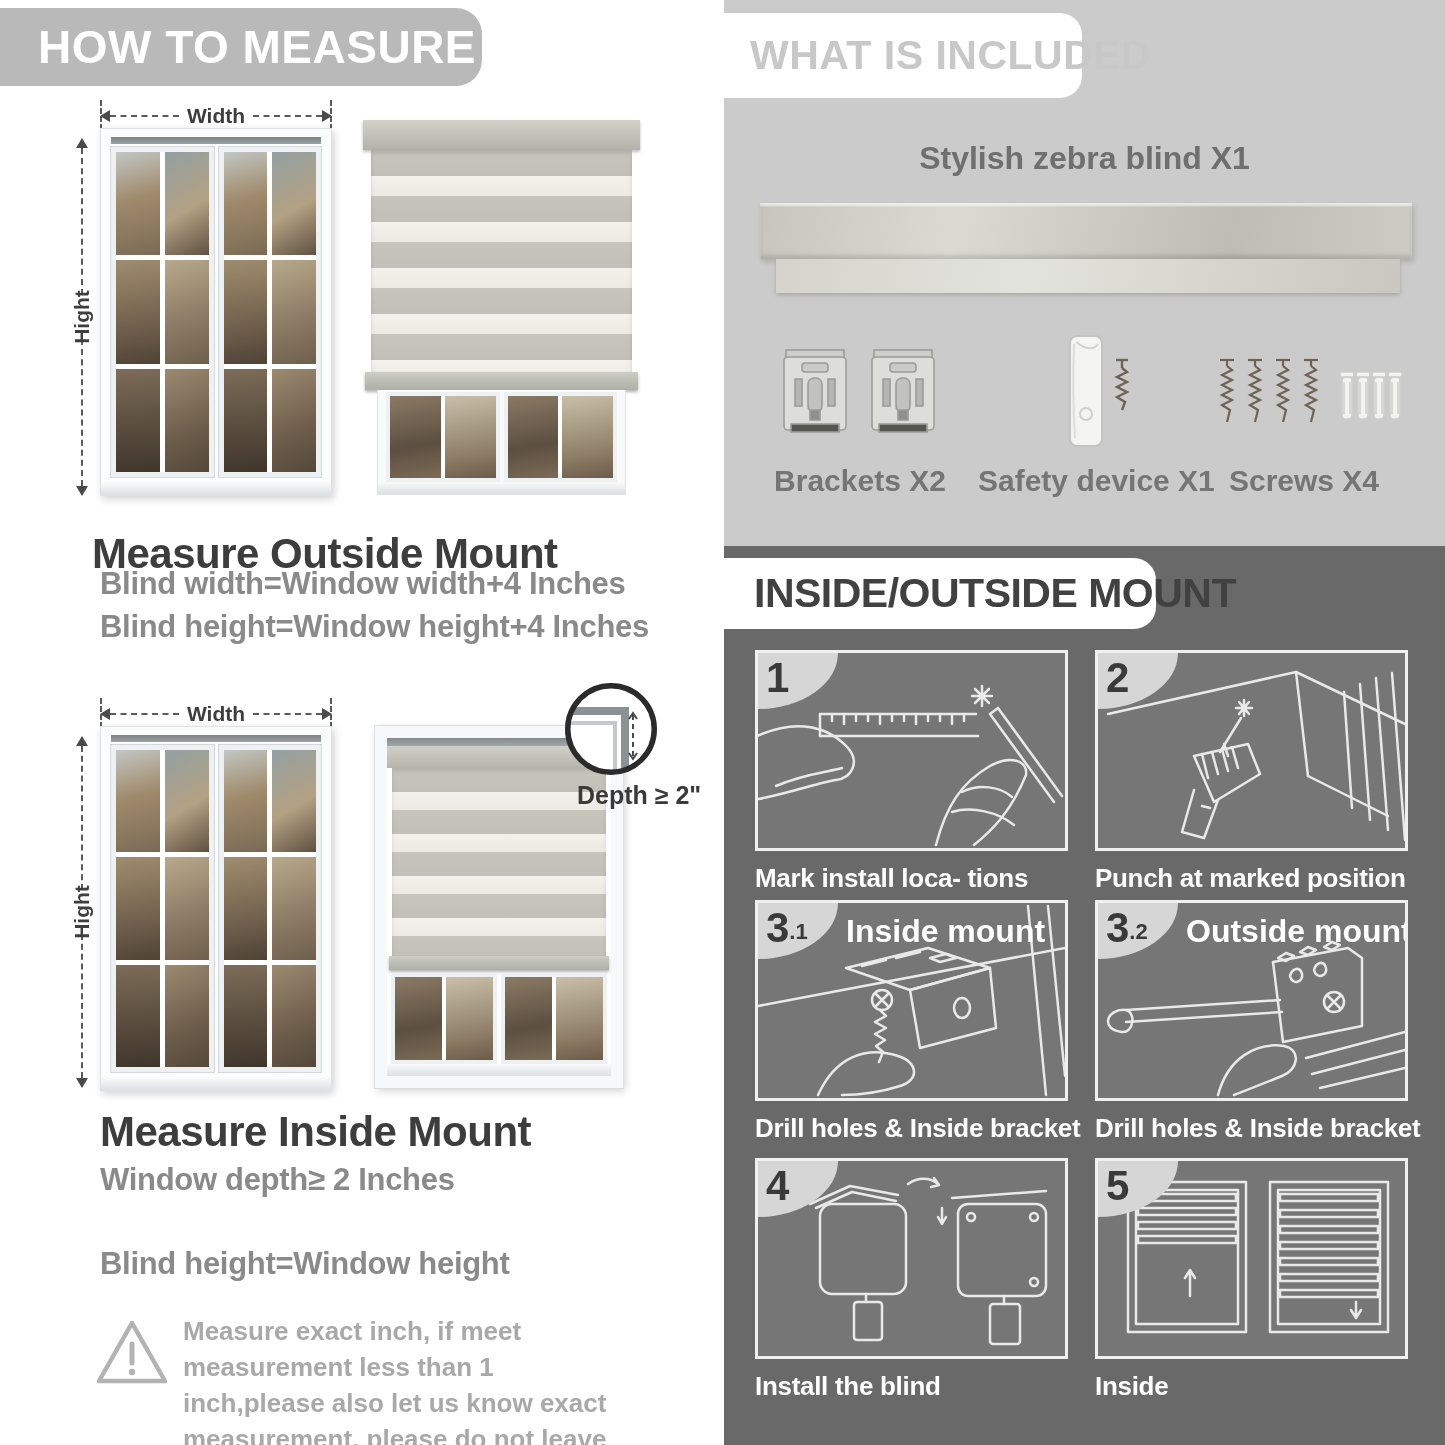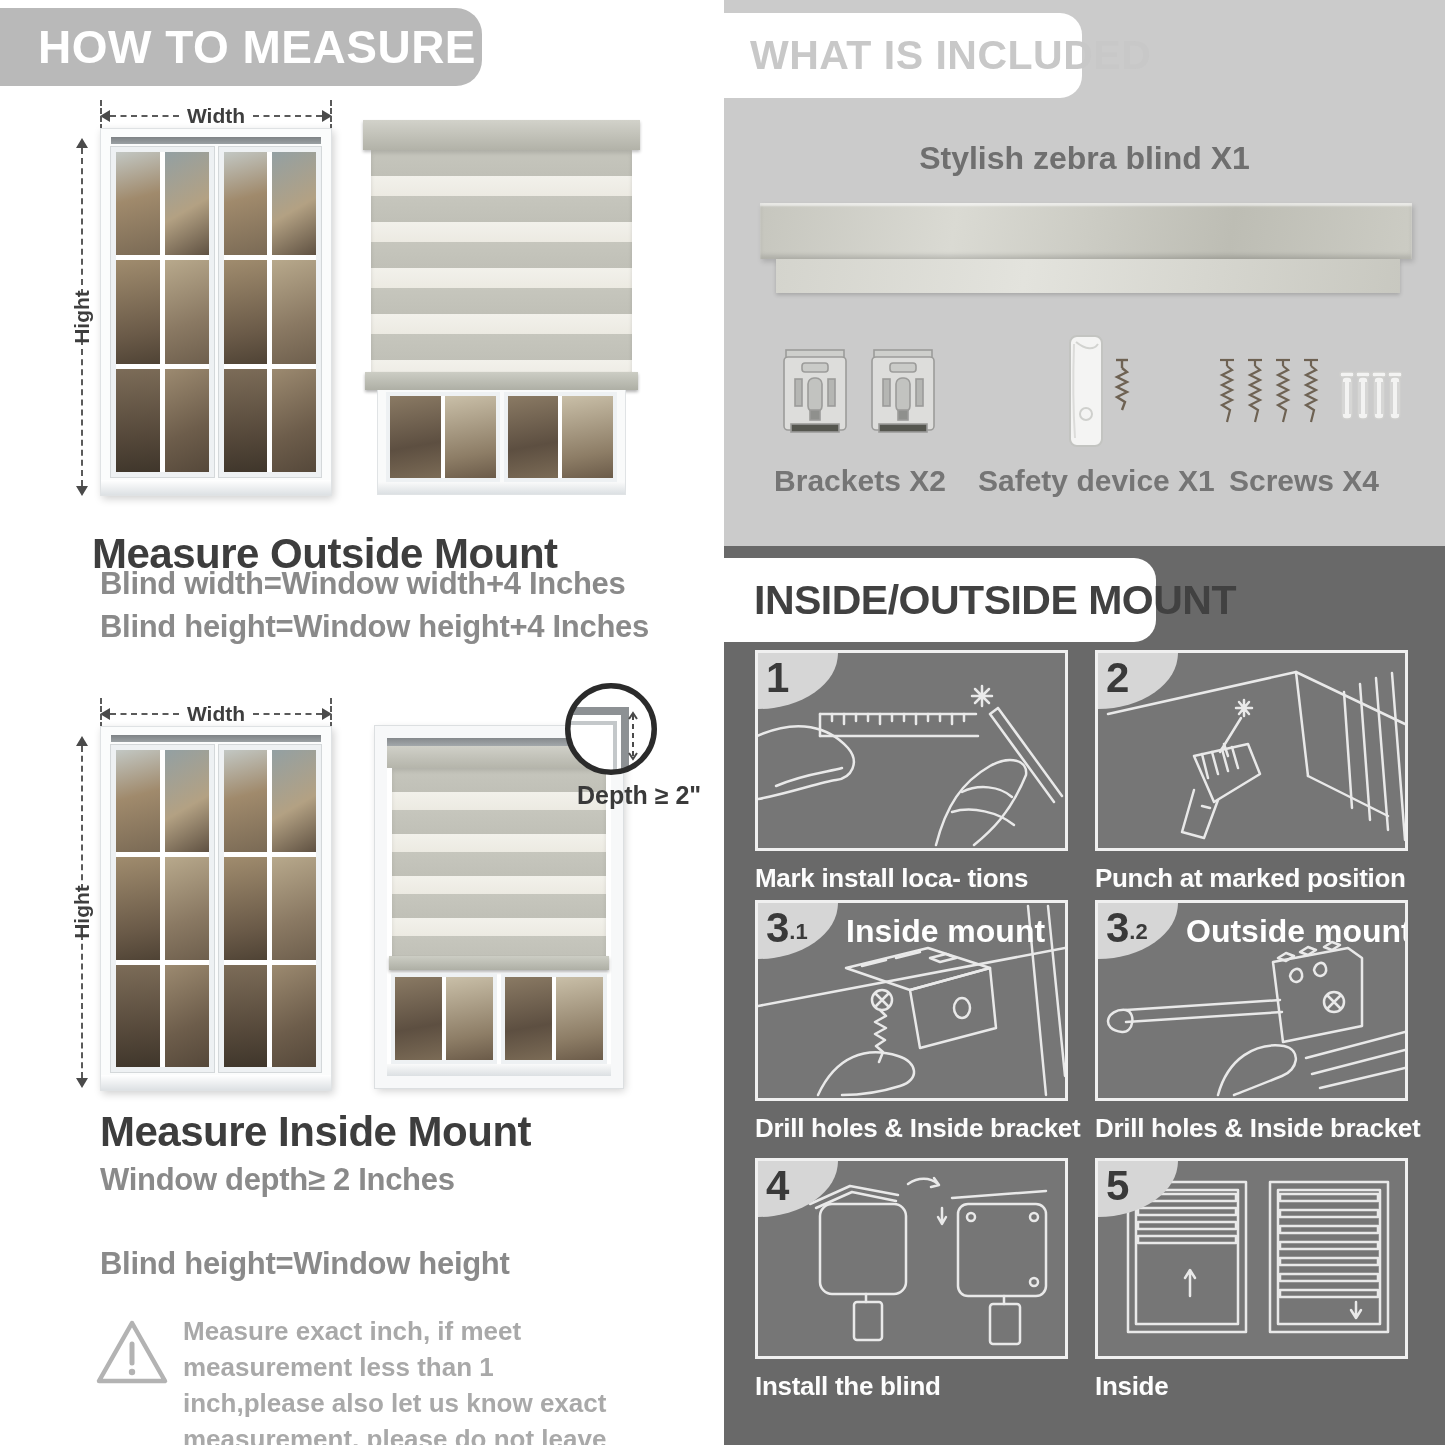"INSIDE/OUTSIDE MOUNT" .rb-header { height: 84px -> 71px }
